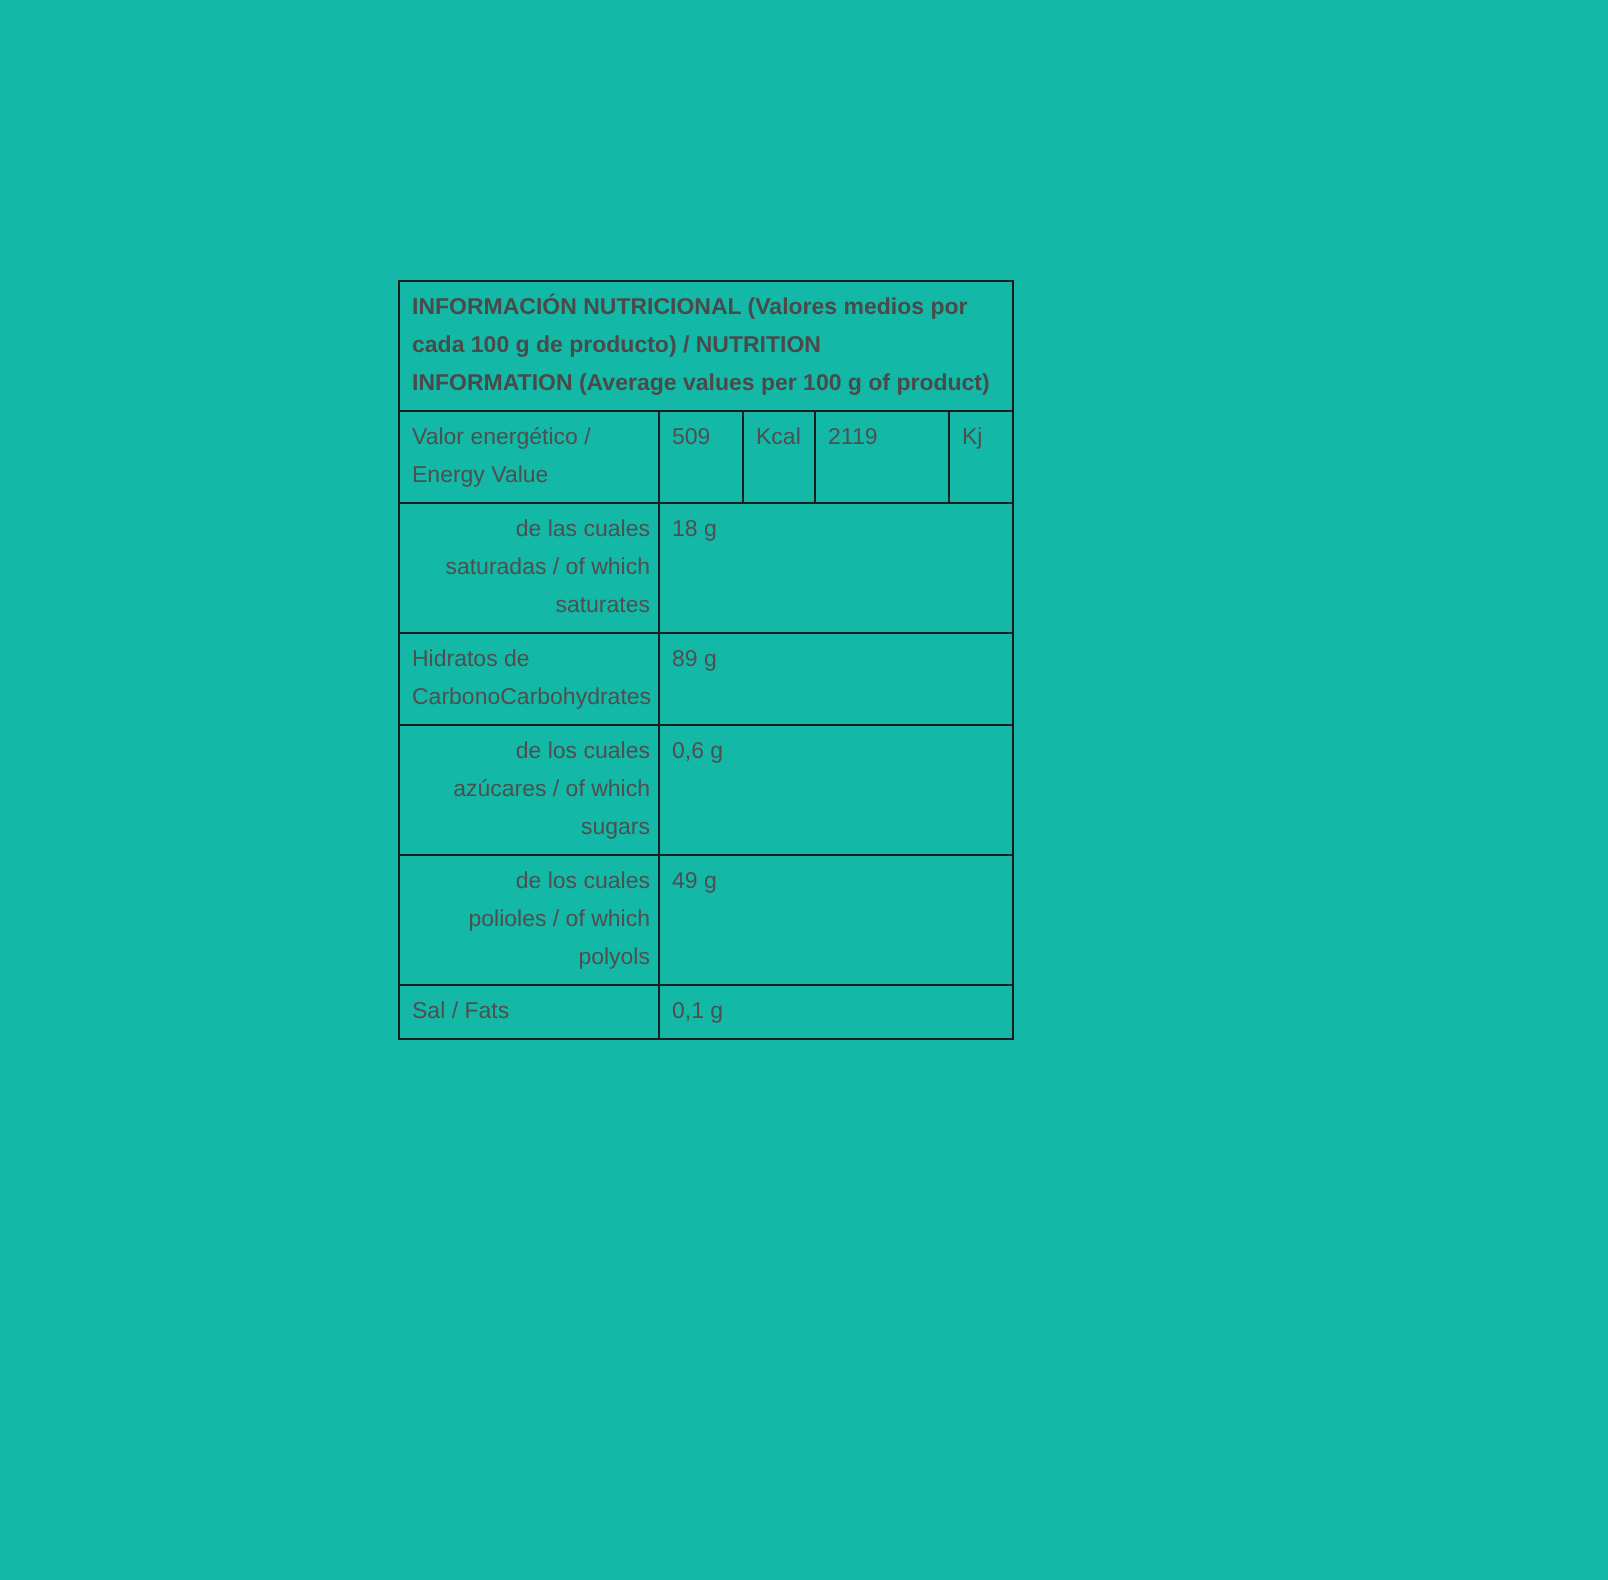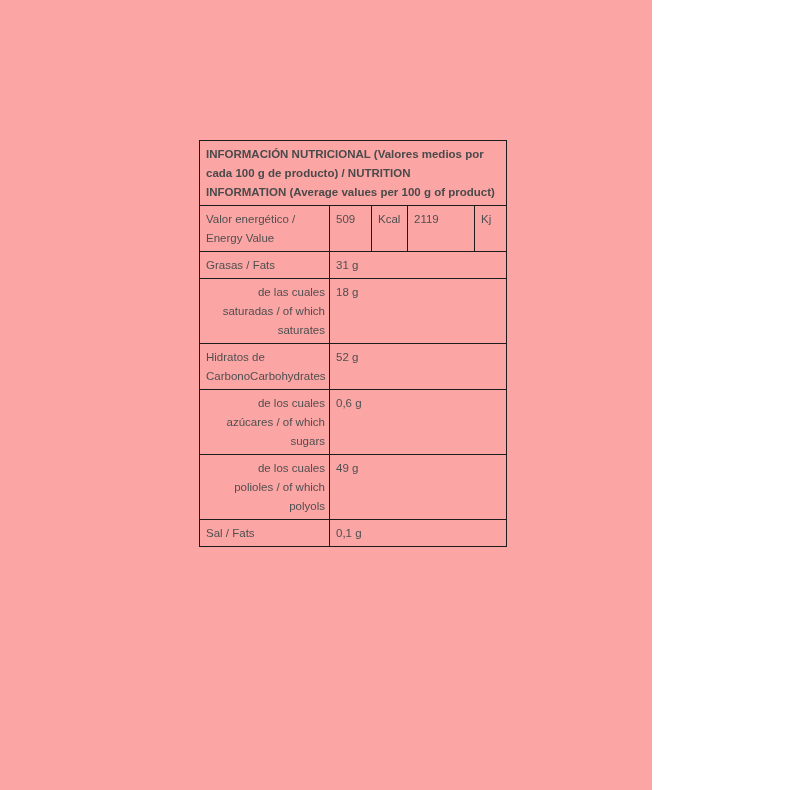"INFORMACIÓN NUTRICIONAL (Valores medios" .canvas { background: #fca5a5 -> #14b8a6; width: 652px -> 804px }
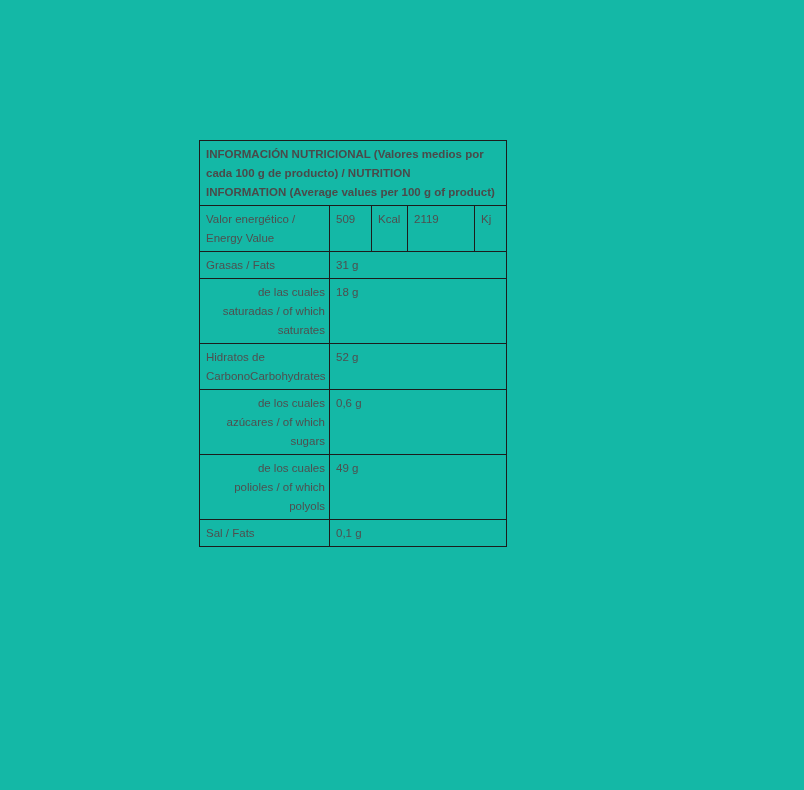"Grasas / Fats" tr { html: <tr> <td>Grasas / Fats</td> <td>31 g</td> </tr> -> none }
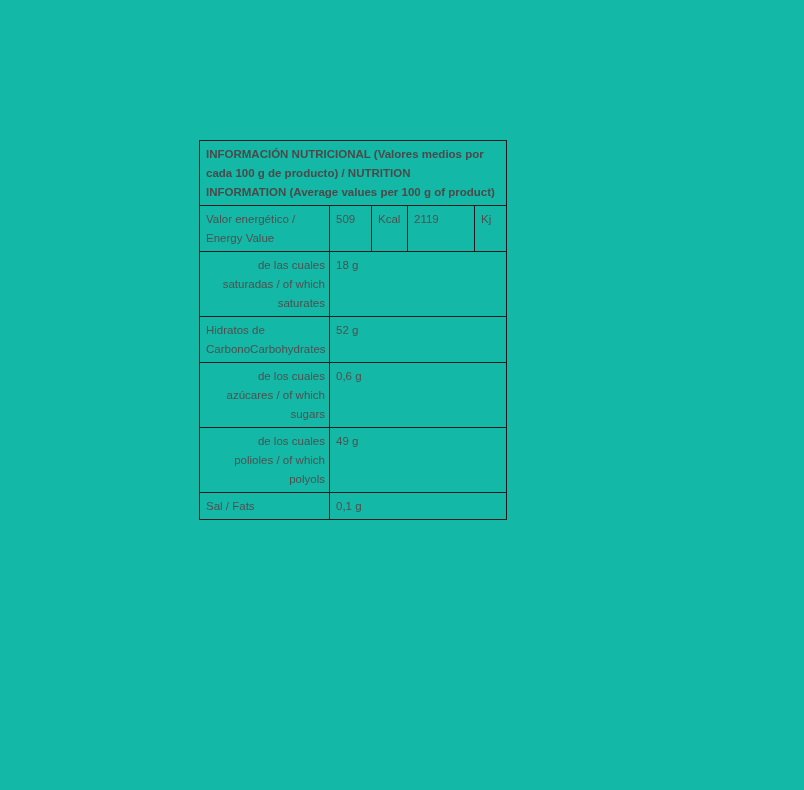"52 g" td.val { text: 52 -> 89 }
